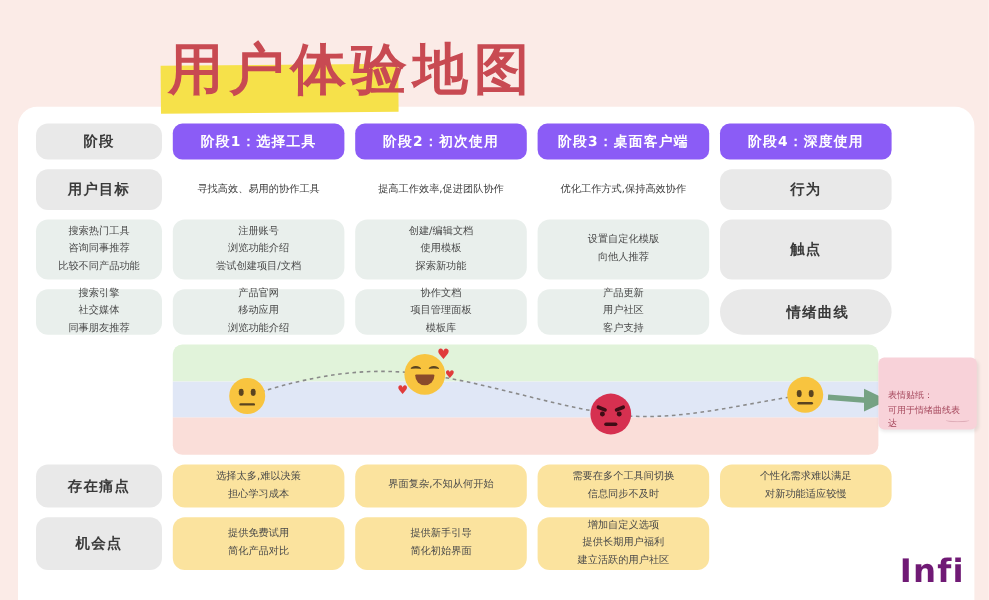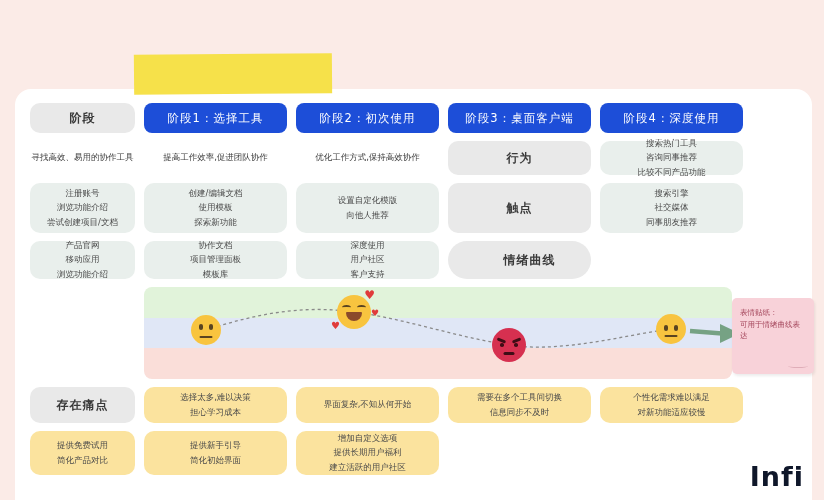"用户体验地图" div.page-title { html: none -> <div>用户体验地图</div> }
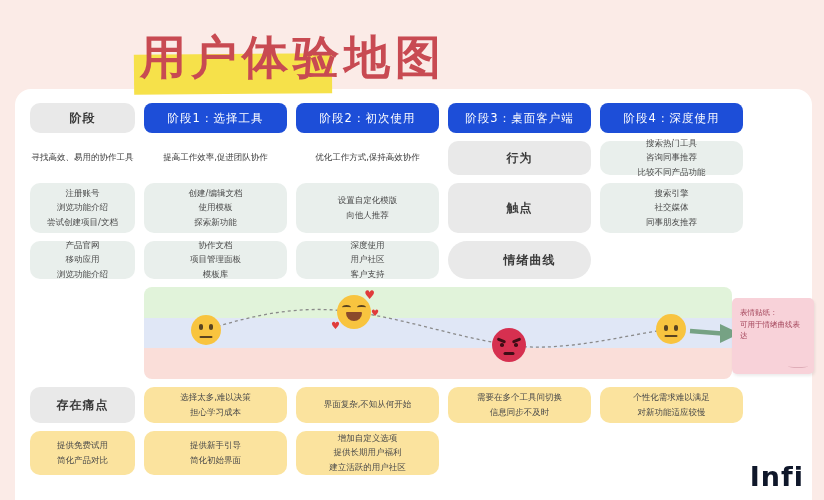"阶段1：选择工具" .stage-header { background: #1d4ed8 -> #8b5cf6; font-weight: normal -> bold }
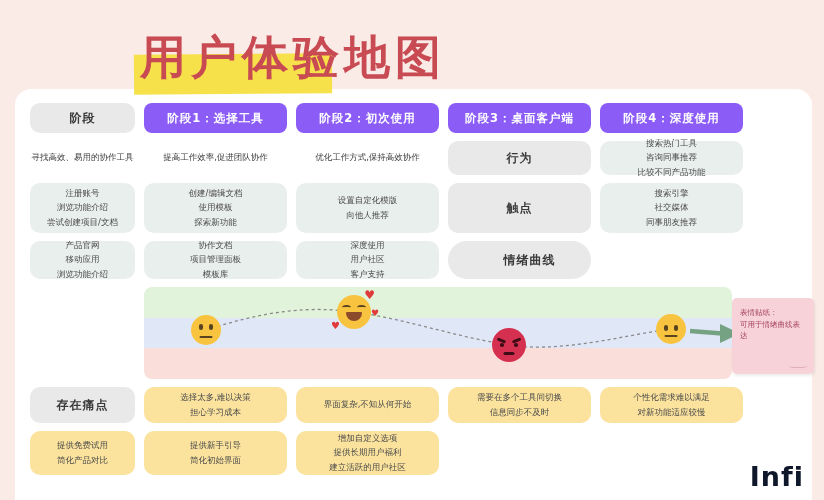"用户目标" div.label-box { html: none -> <div>用户目标</div> }
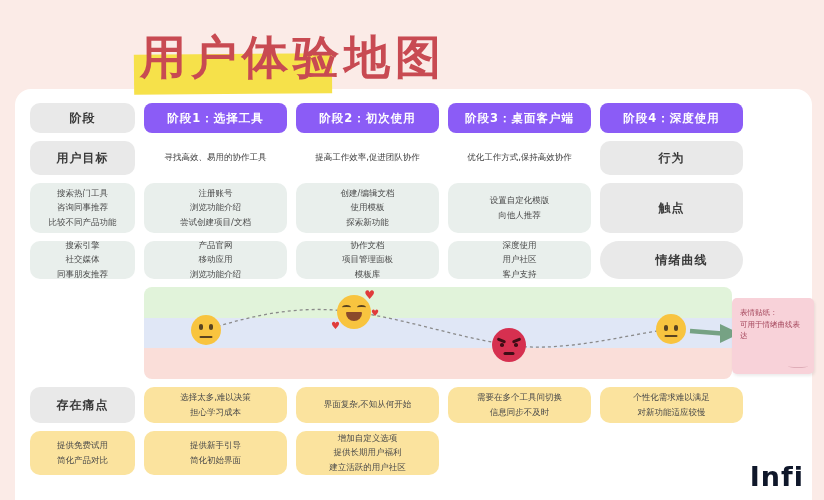"深度使用" div { text: 深度使用 -> 产品更新 }
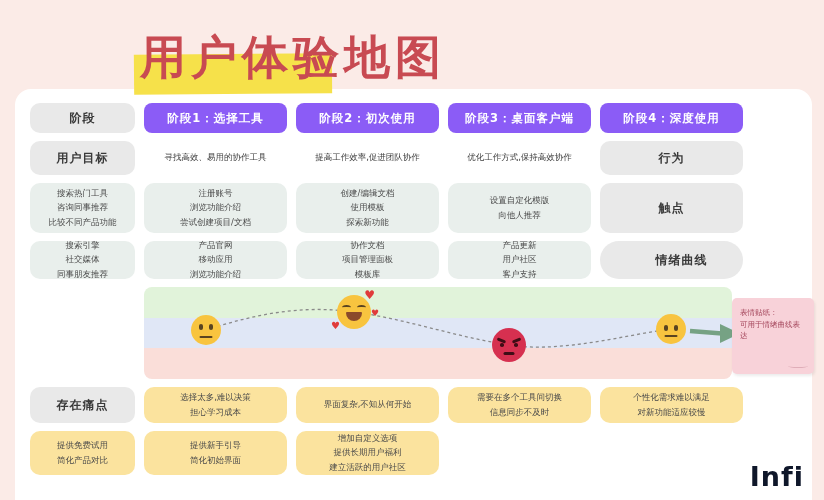"表情贴纸：" .sticky-note { height: 76px -> 60px; padding: 9px 7px 0 8px -> 26px 7px 0 8px }
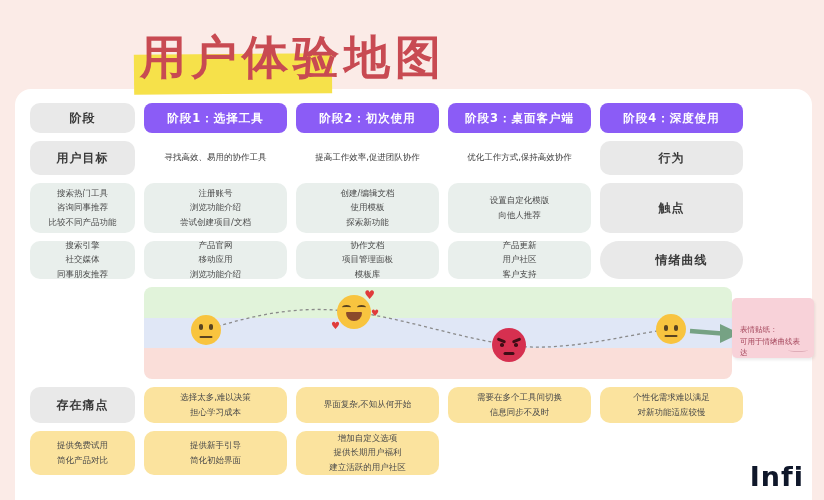"机会点" div.label-box { html: none -> <div>机会点</div> }
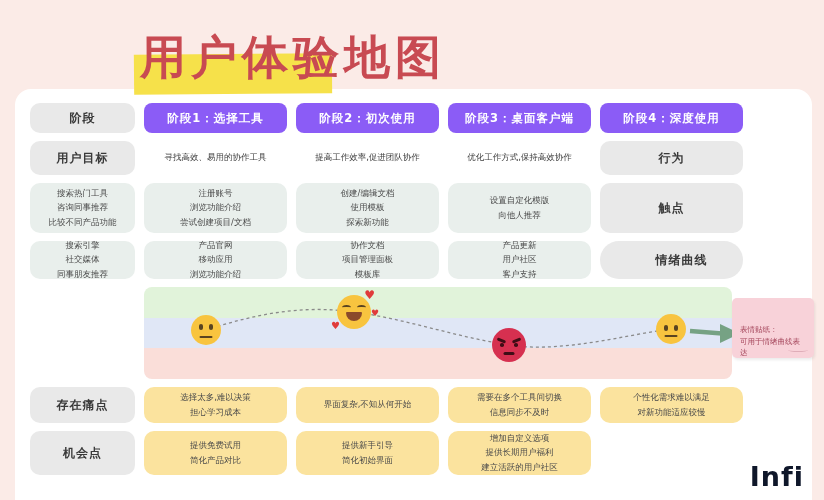"Infi" .watermark { color: #0f172a -> #701a75 }
